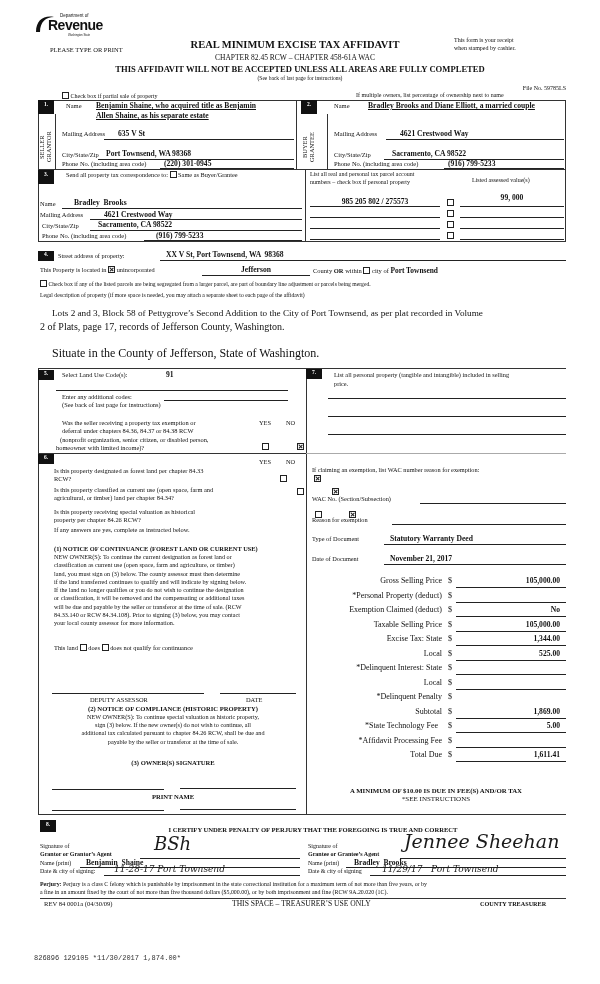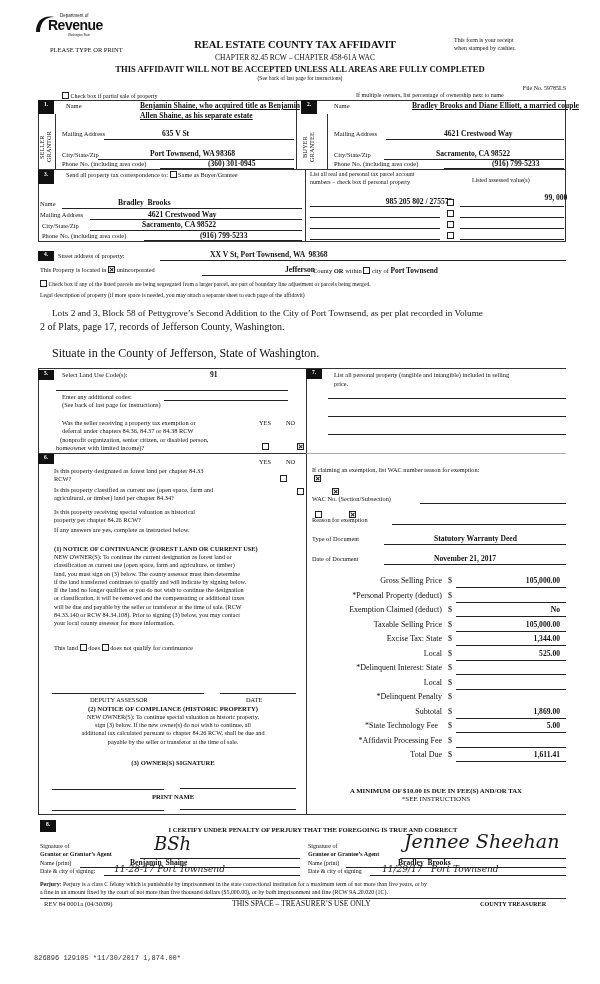"REAL ESTATE COUNTY TAX AFFIDAVIT" div.abs { text: ESTATE COUNTY -> MINIMUM EXCISE }
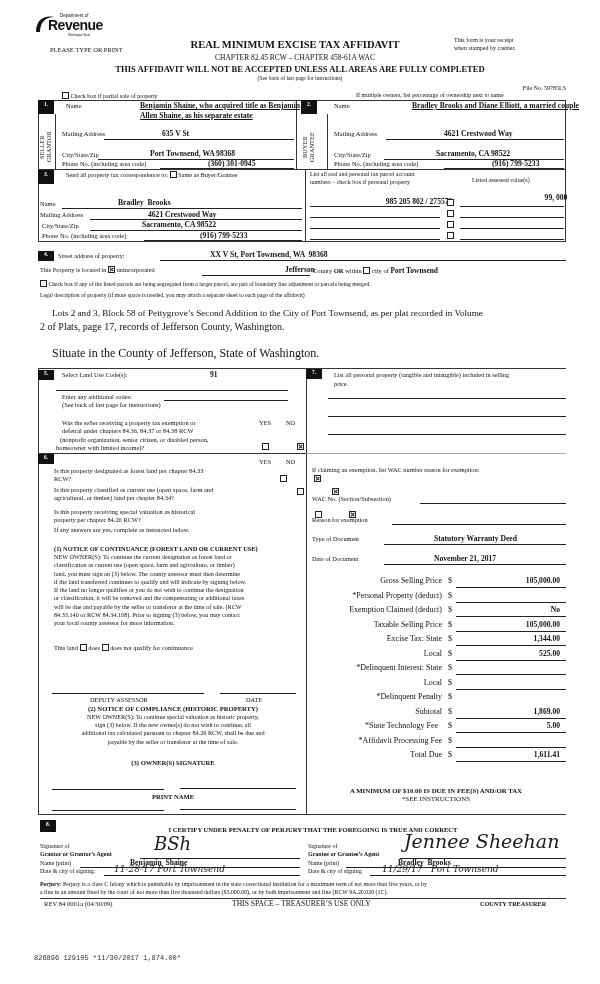"Benjamin Shaine, who acquired title" .fill { margin-left: 44px -> none }
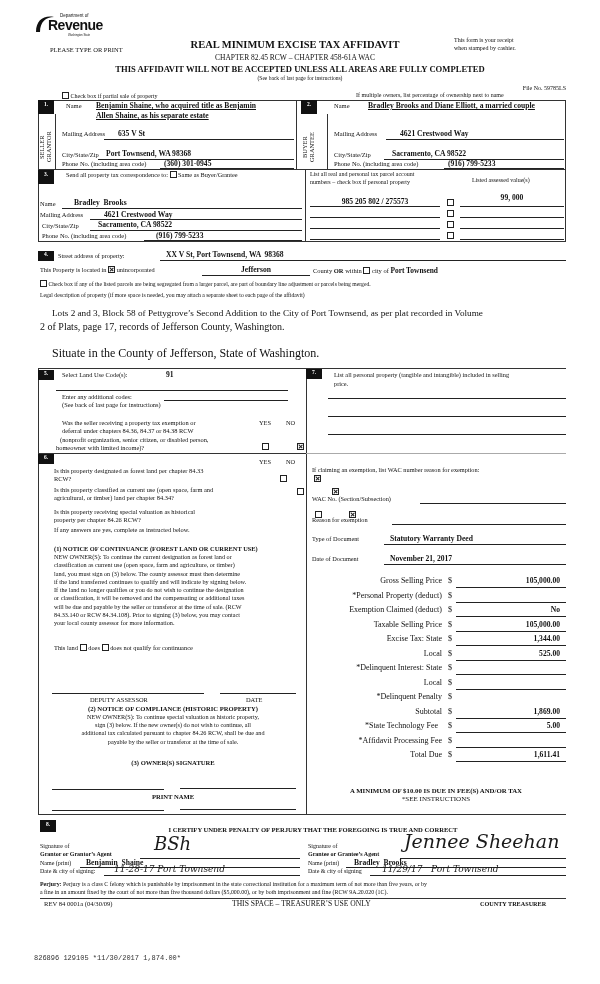"(360) 301-0945" div.abs { text: 360 -> 220 }
